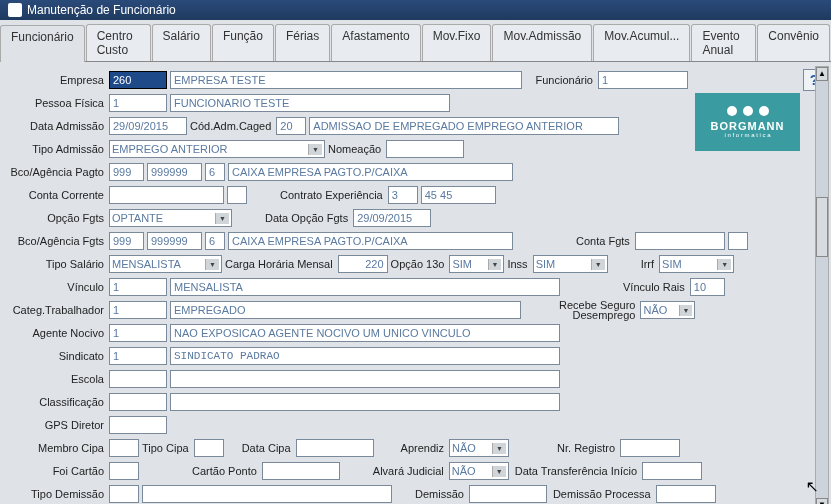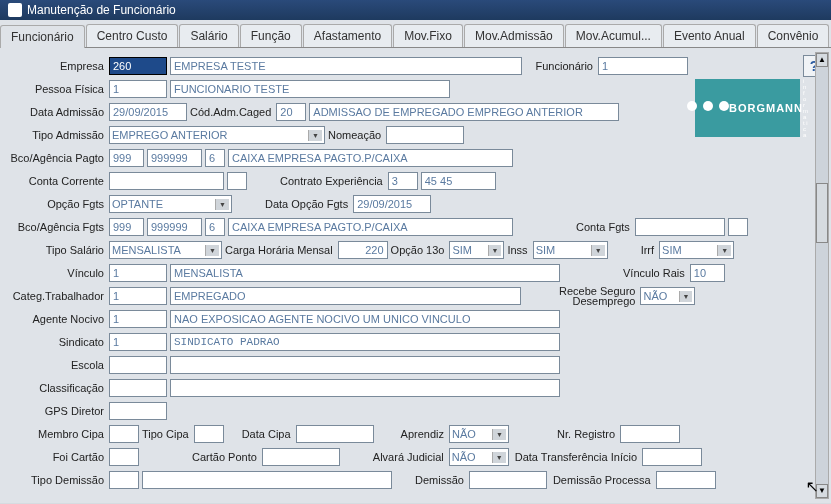"Férias" div.tab { html: none -> <div>Férias</div> }
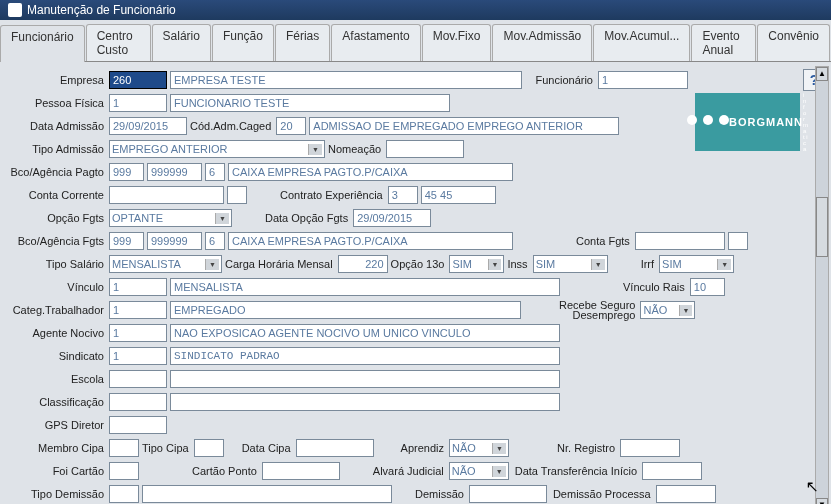"BORGMANN" .logo-box { flex-direction: none -> column }
